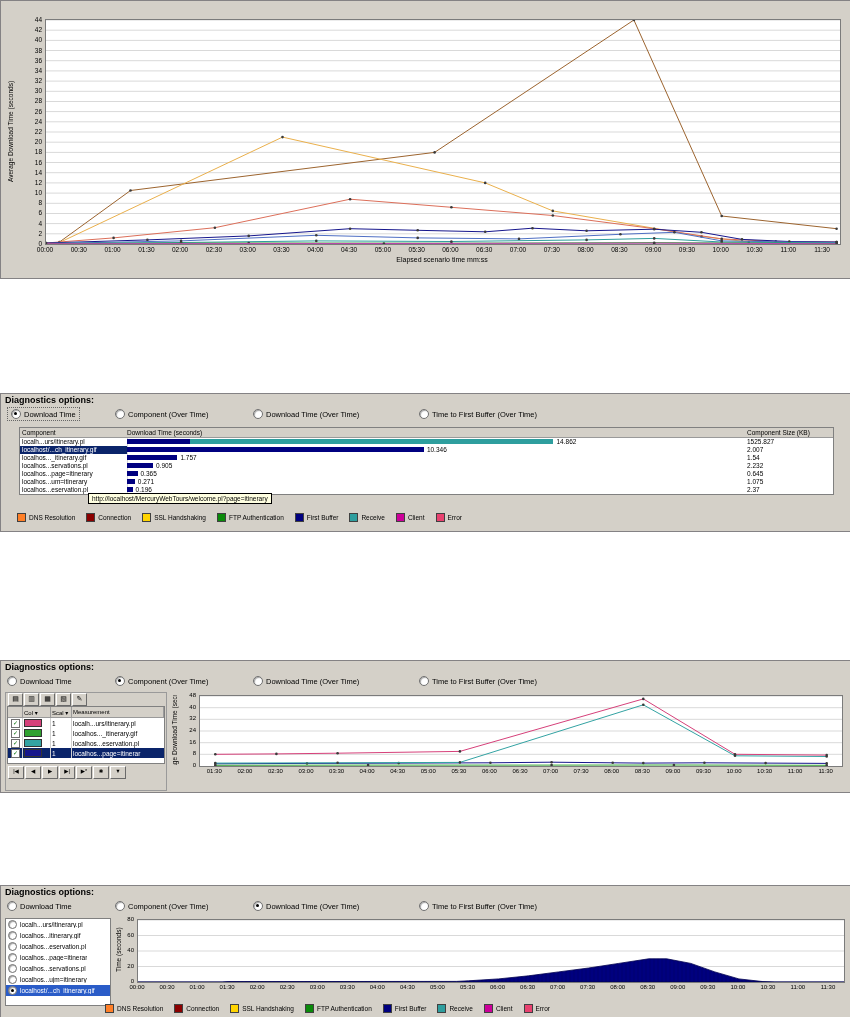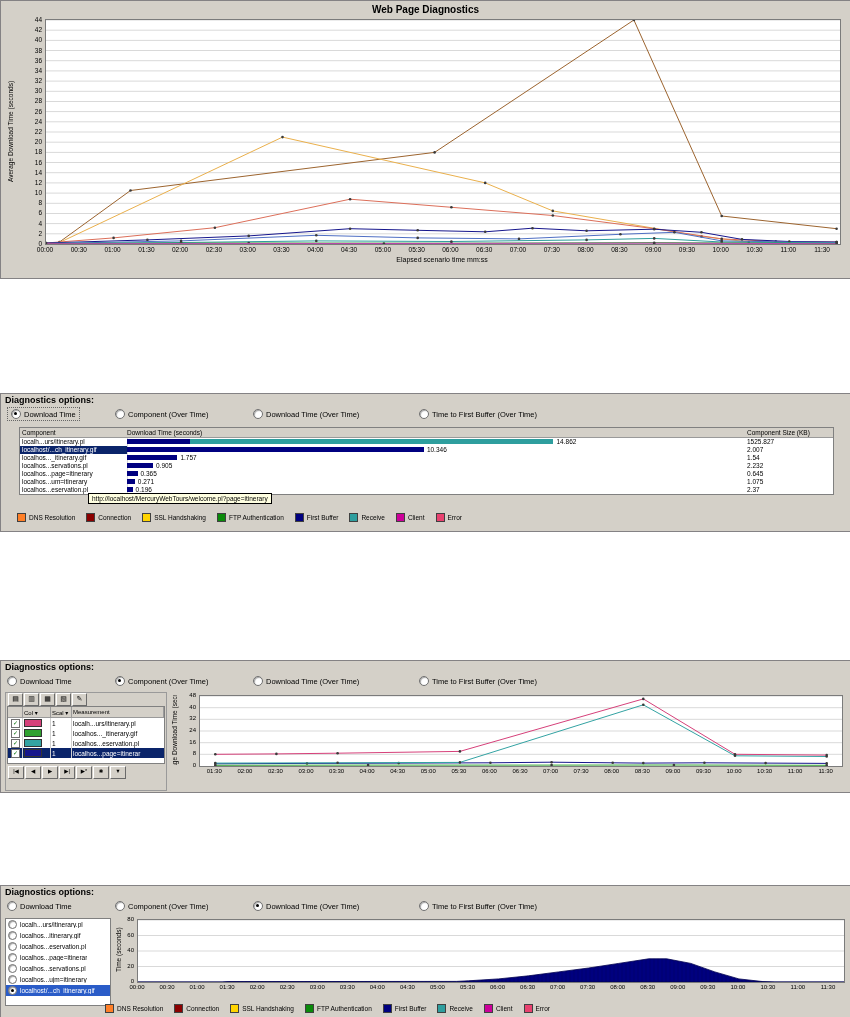"Web Page Diagnostics" div.gtitle { html: <div>Web Page Diagnostics</div> -> none }
